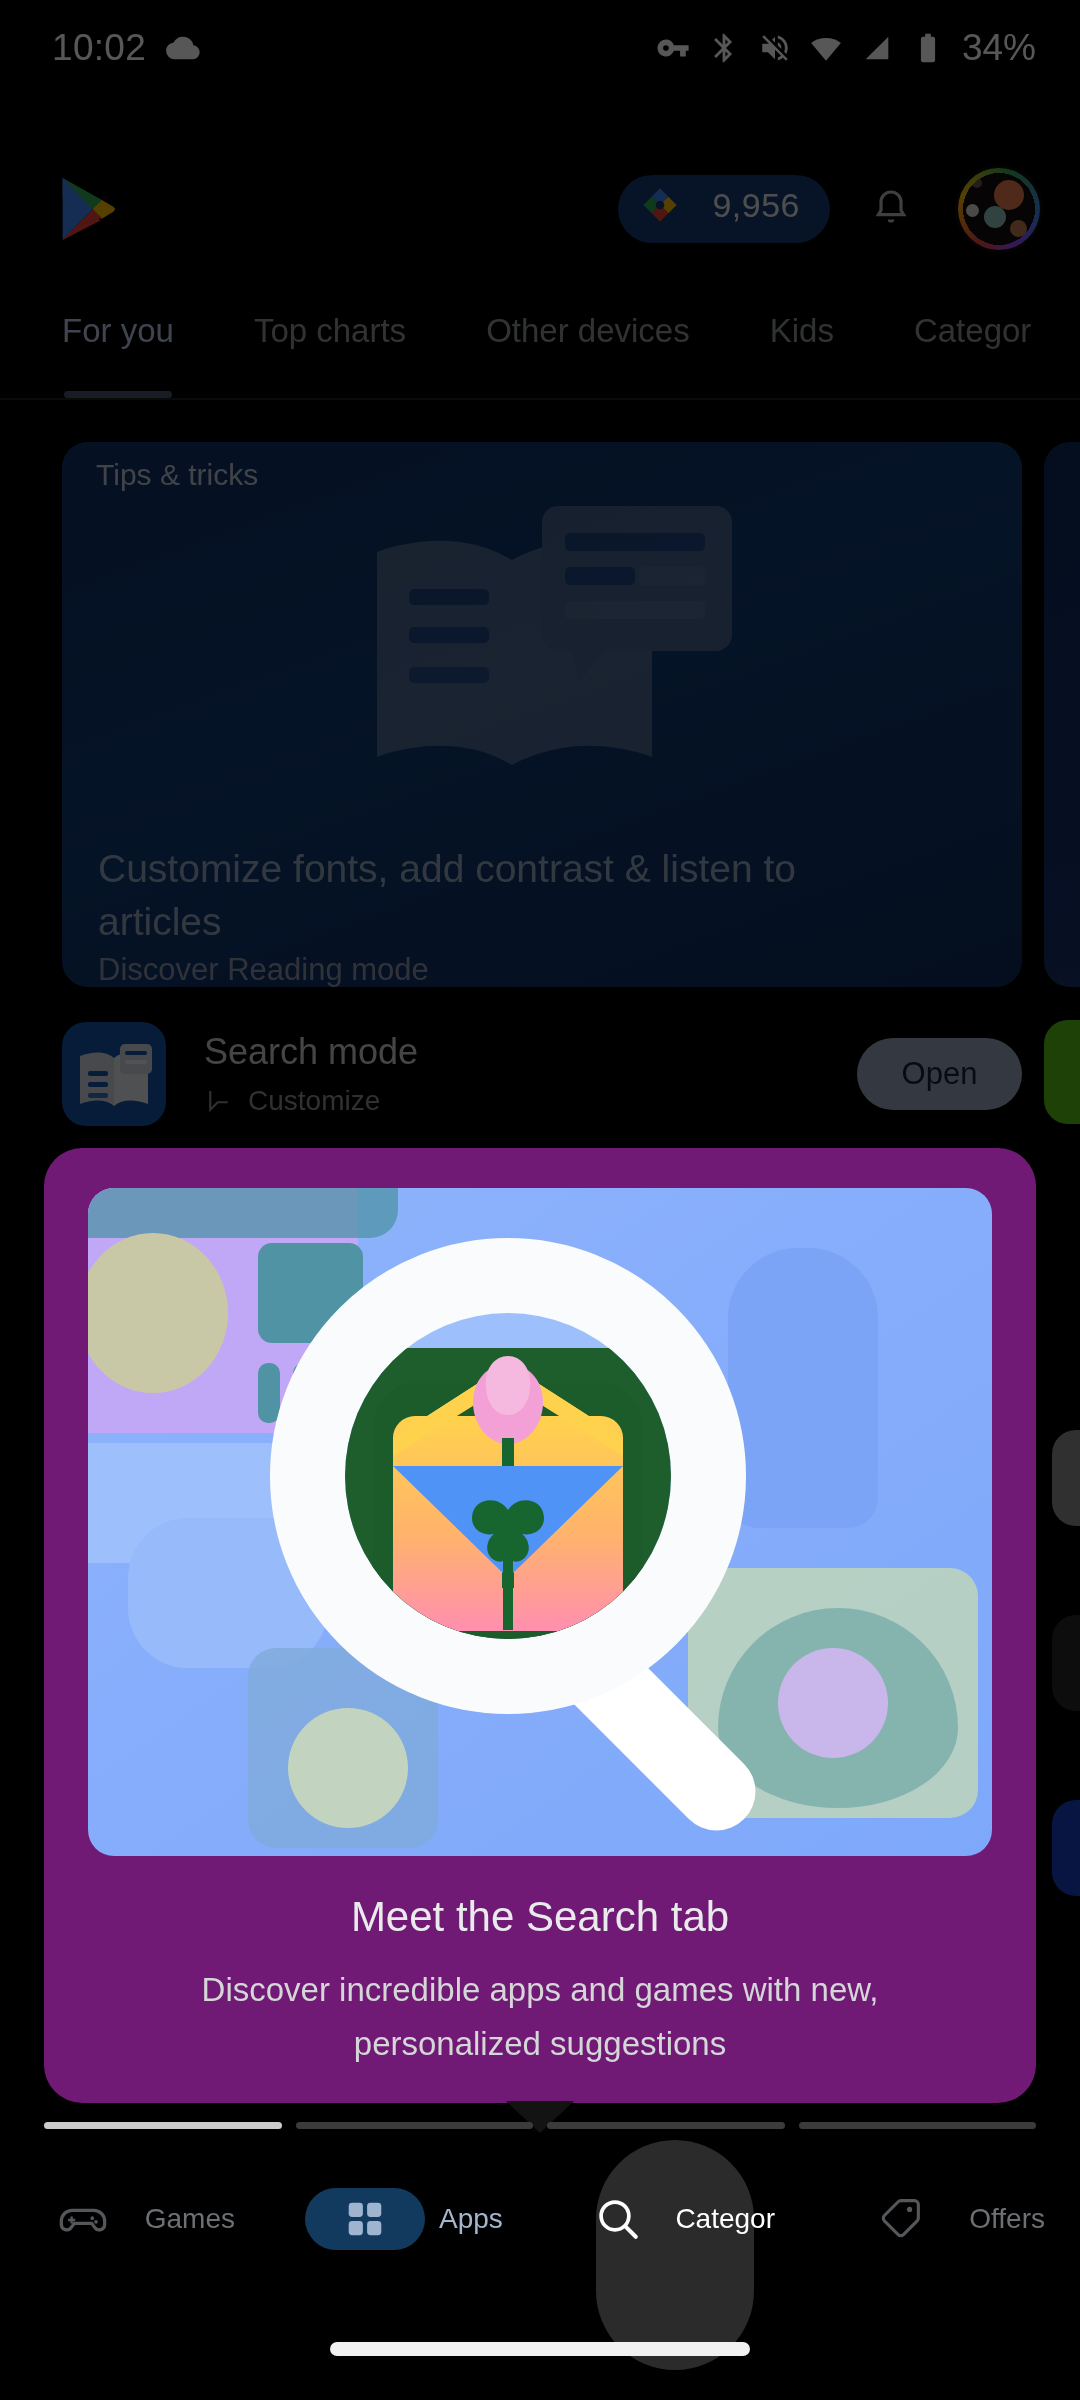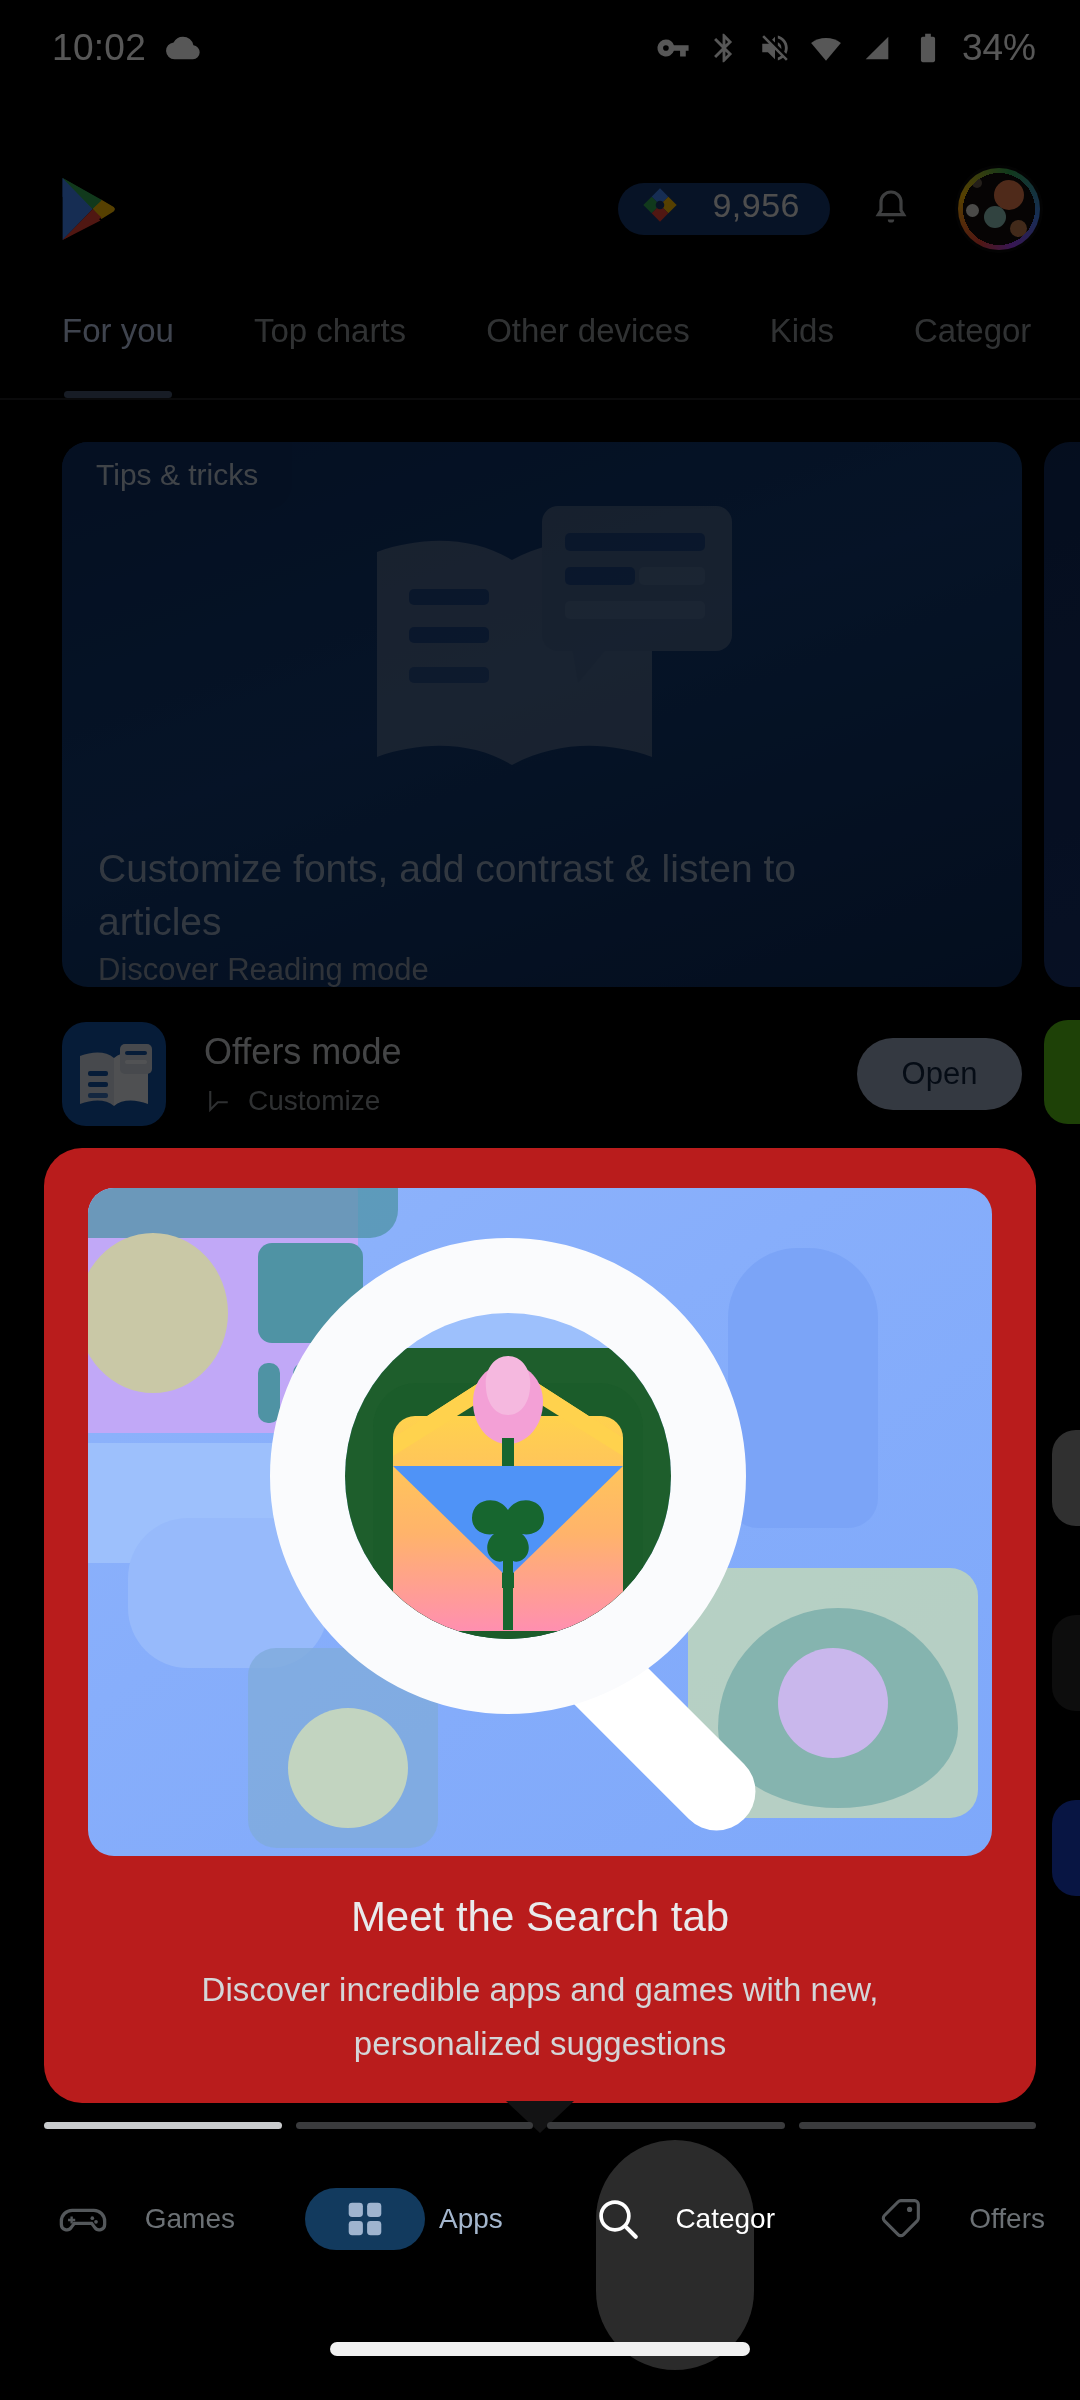"9,956" #points-pill { height: 52px -> 68px }
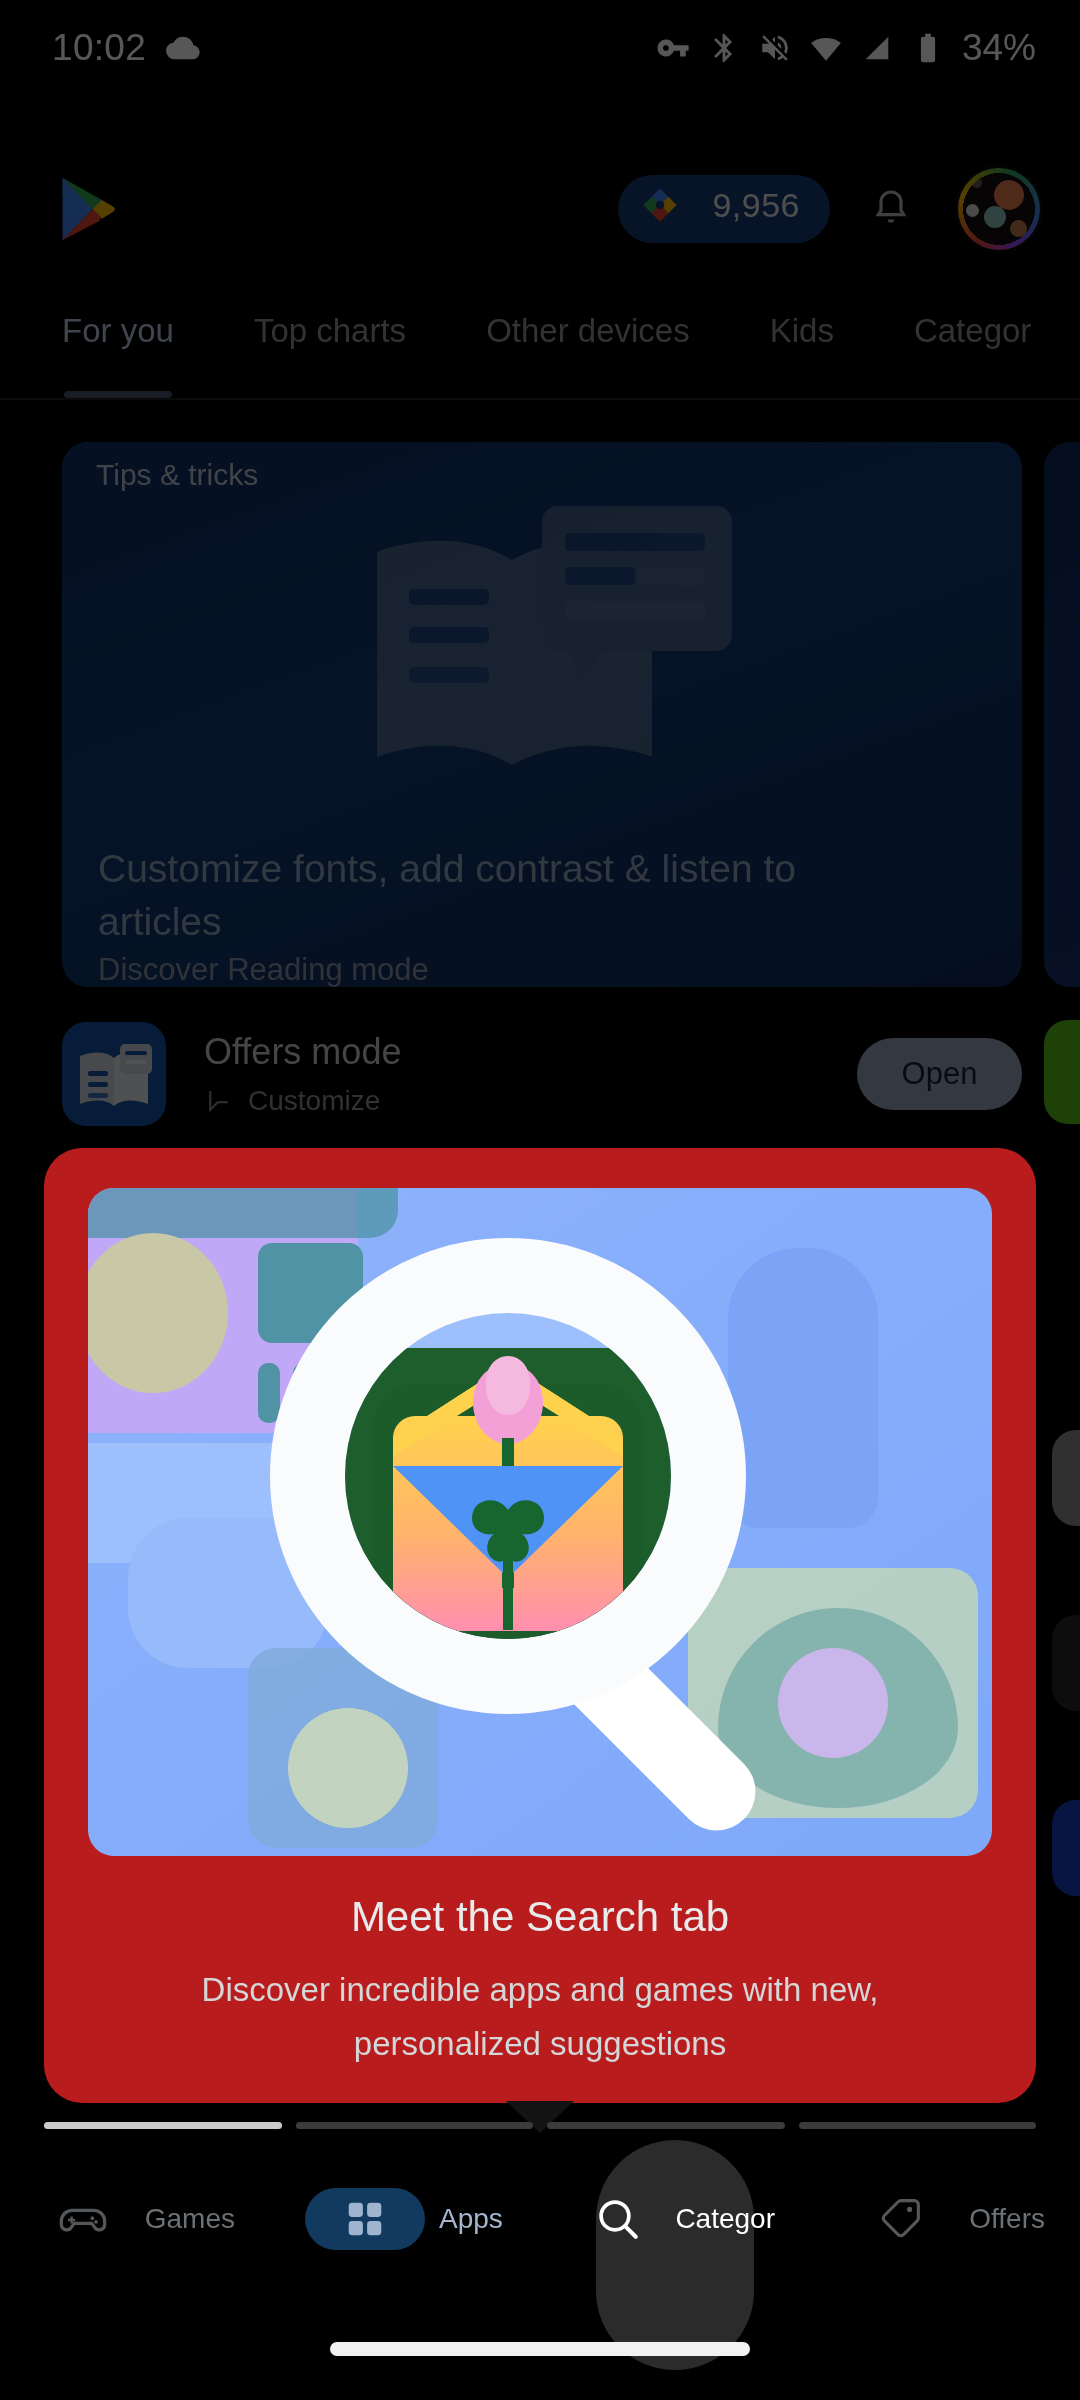"Offers mode" div { text: Offers -> Search }
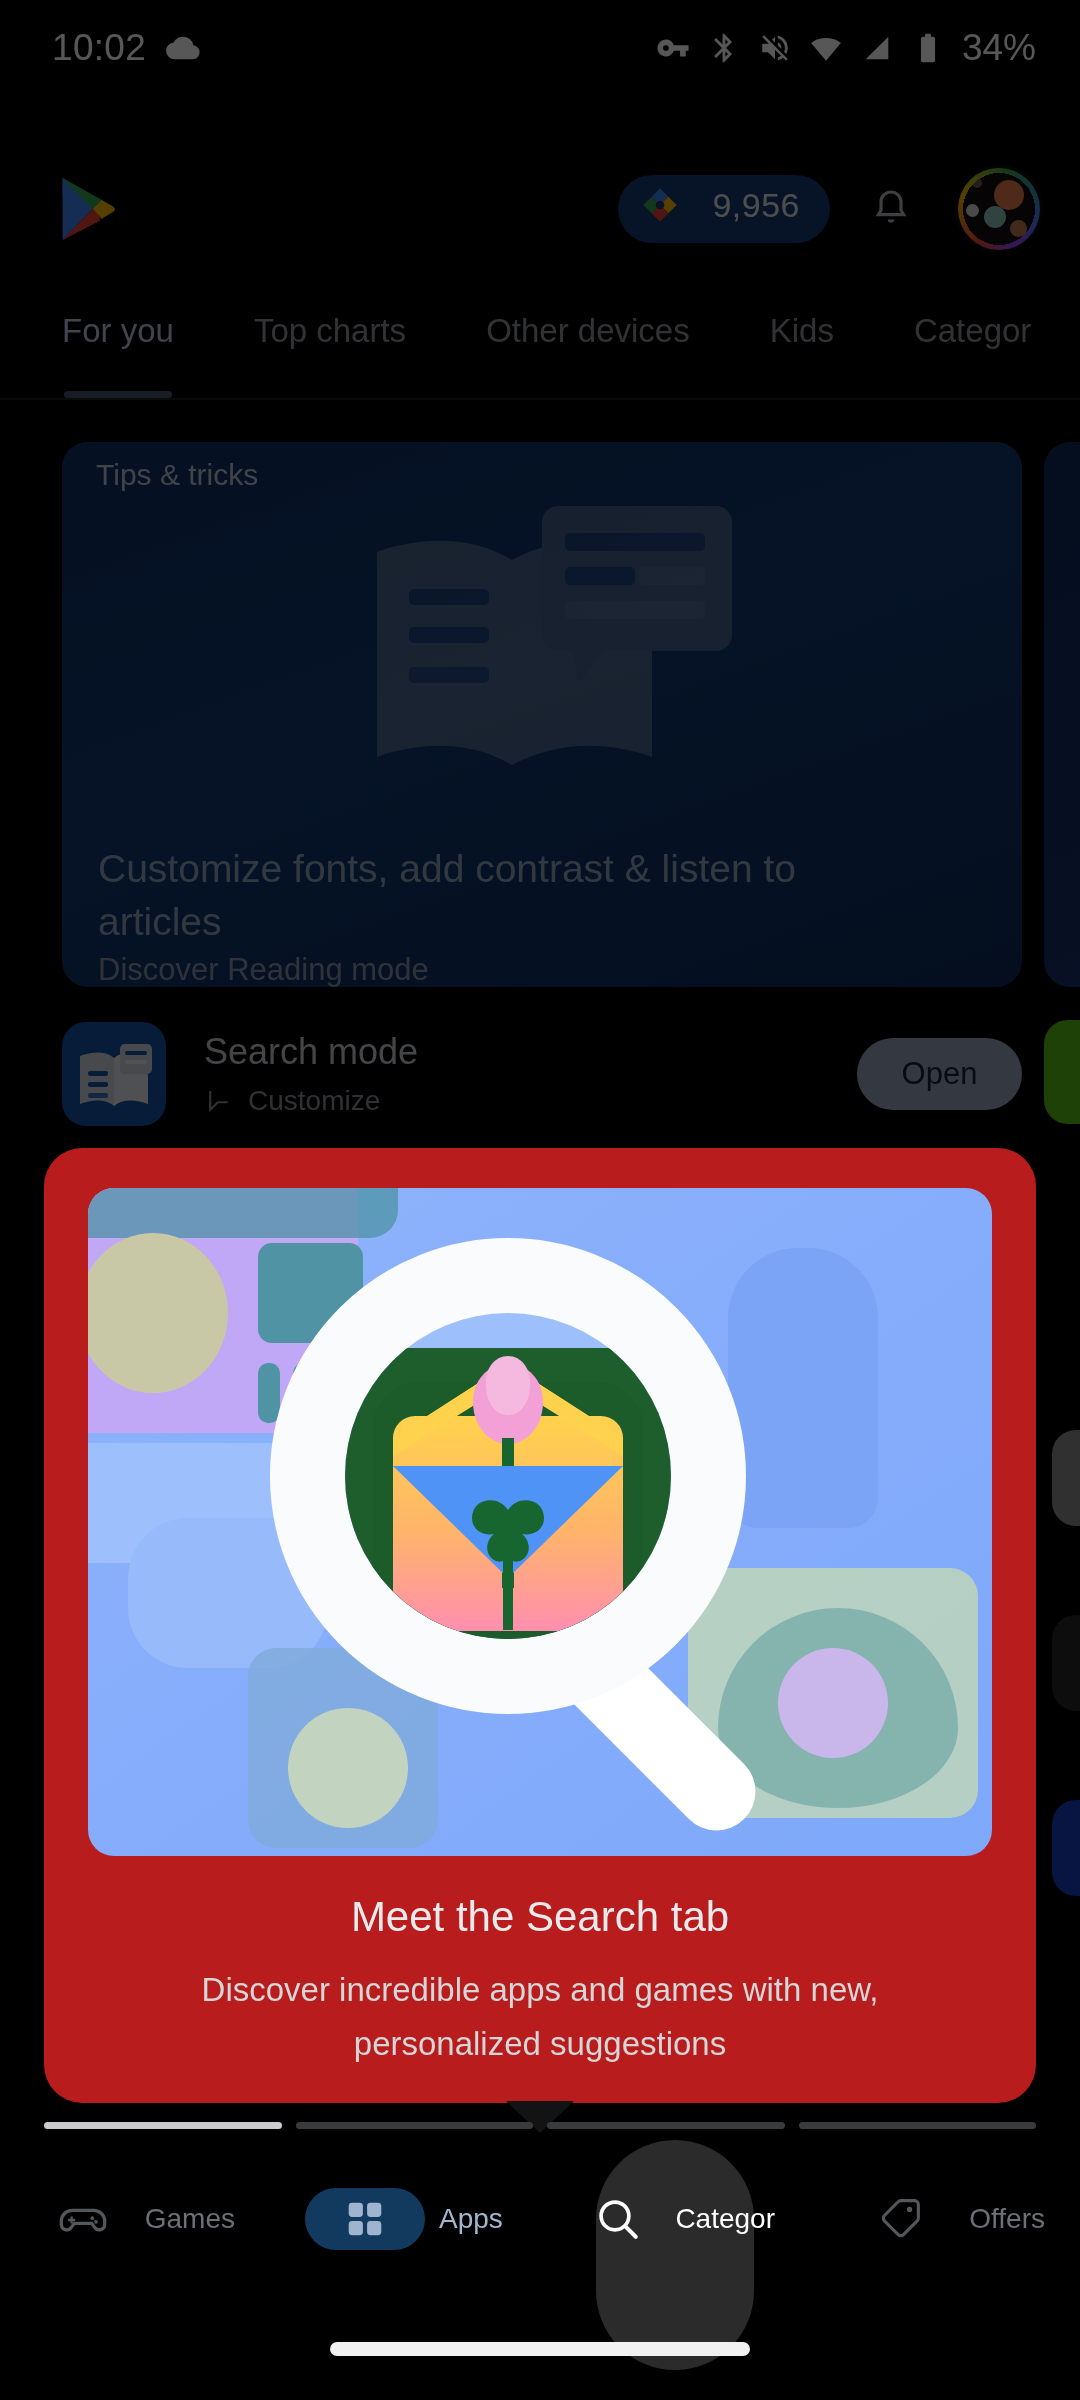"Meet the Search tab" #tooltip-card { background: #b91c1c -> #701a75 }
